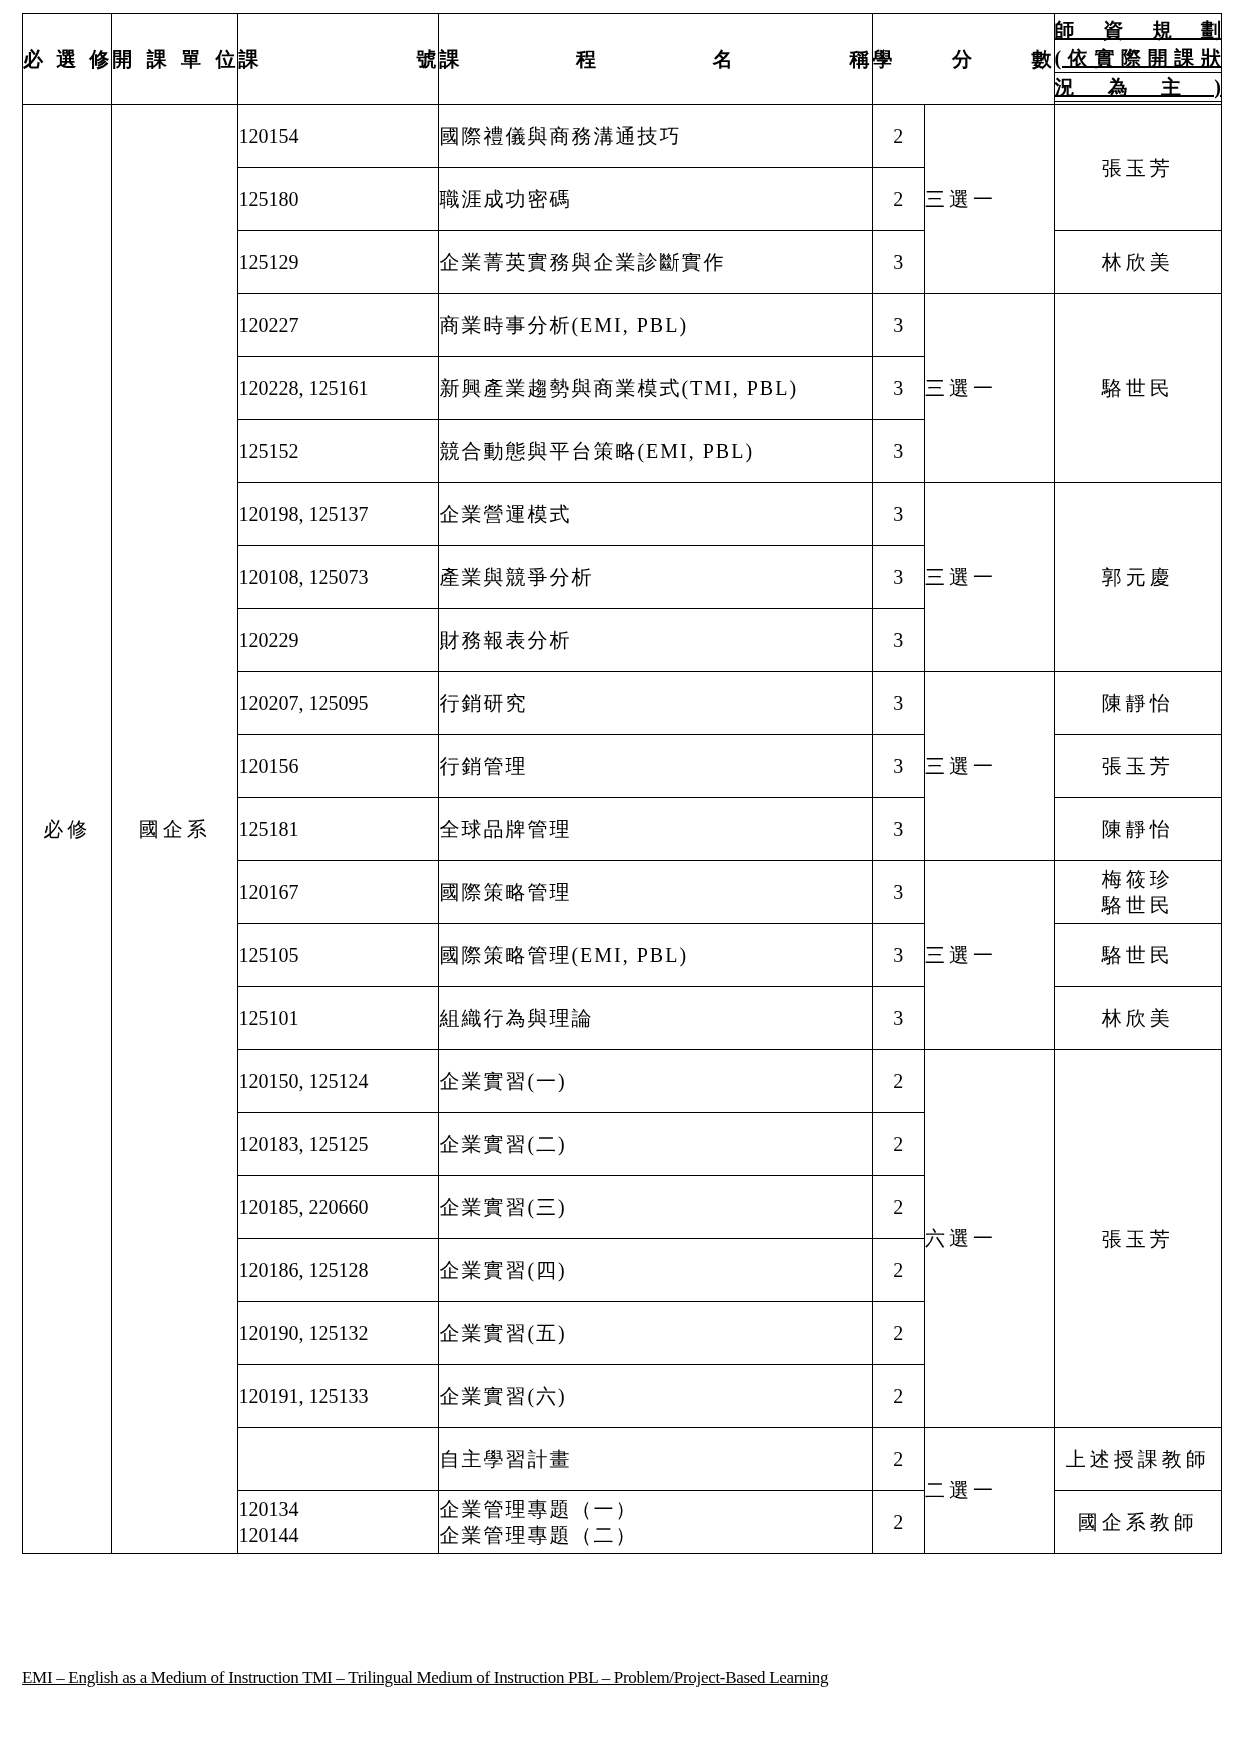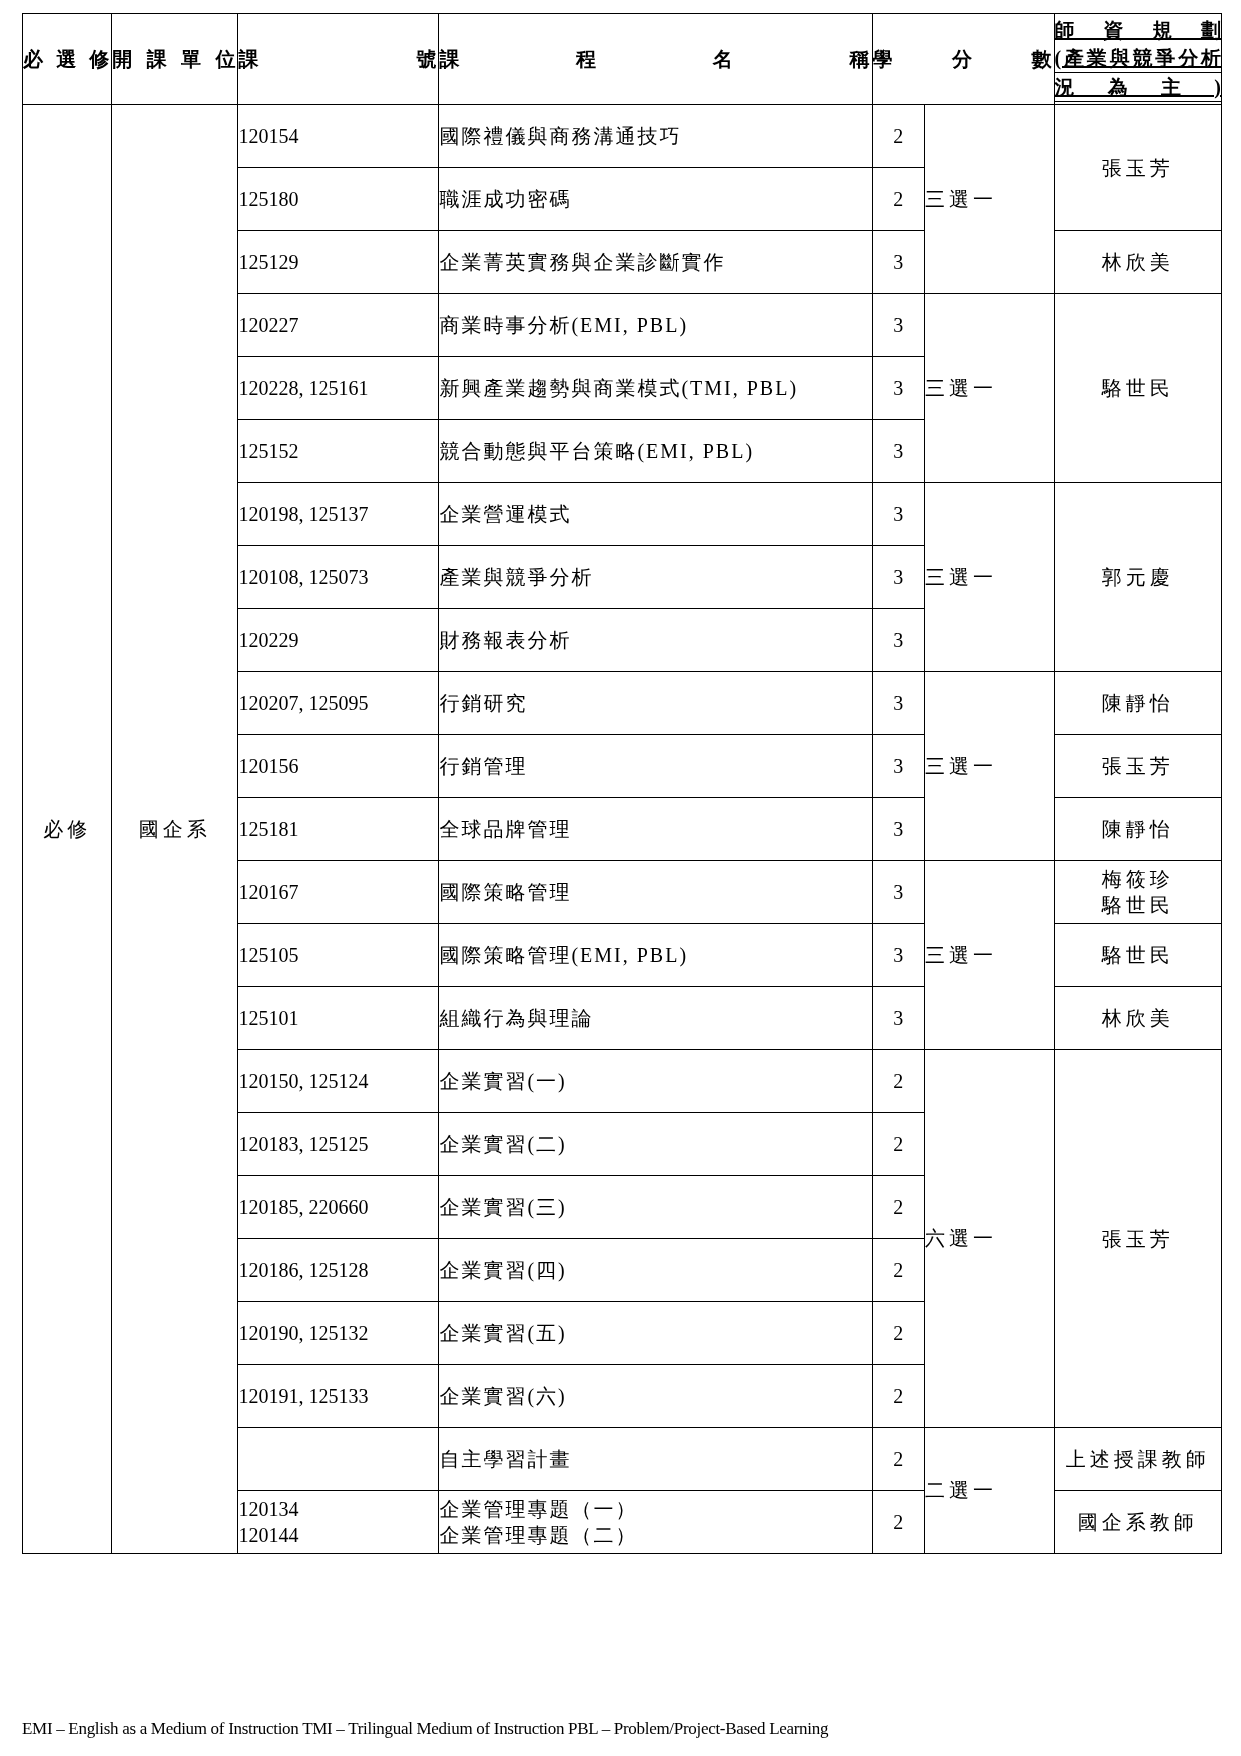"(產業與競爭分析" span.line { text: 產業與競爭分析 -> 依實際開課狀 }
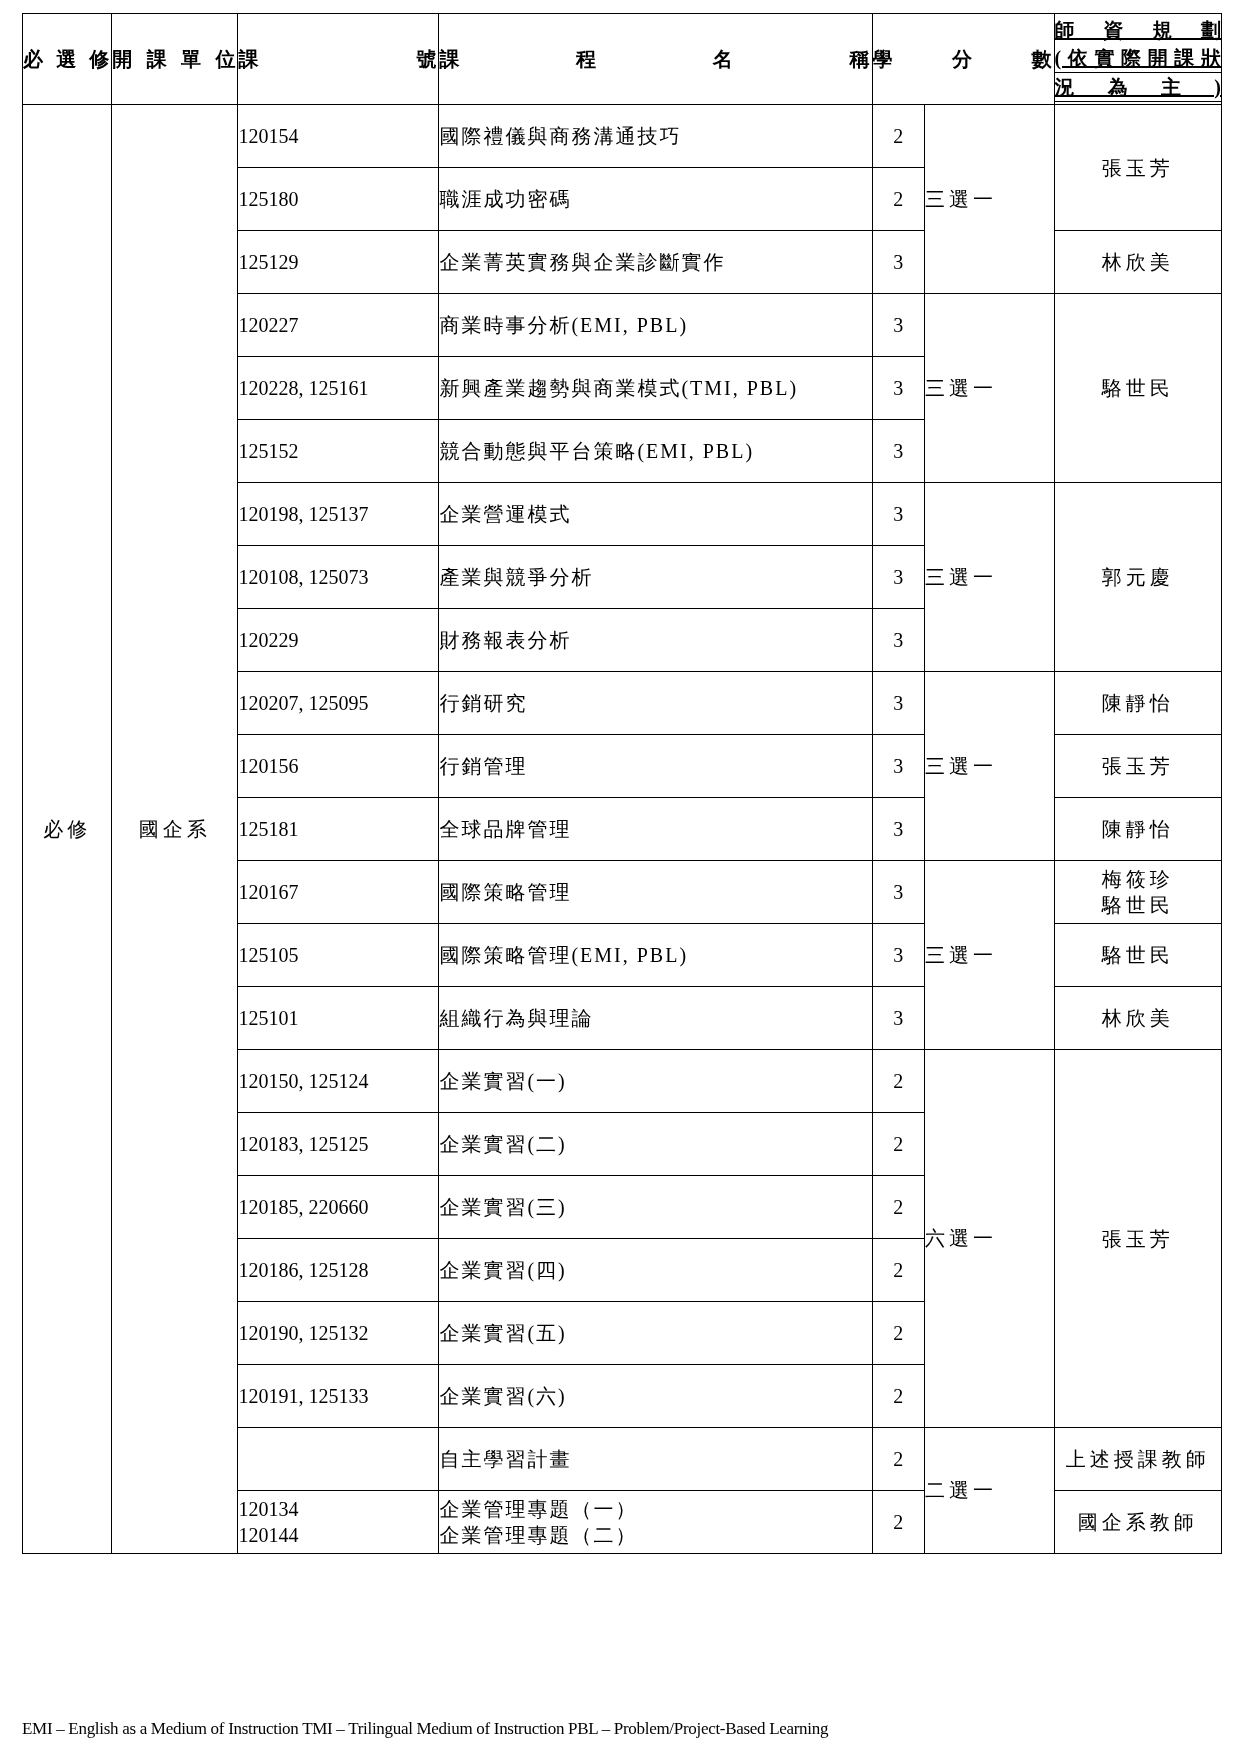"EMI – English as a" .footnote { text-decoration: none -> underline; top: 1719px -> 1668px }
